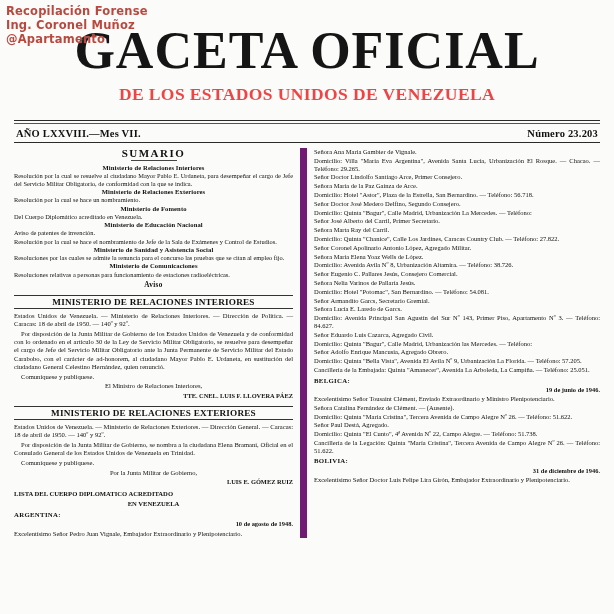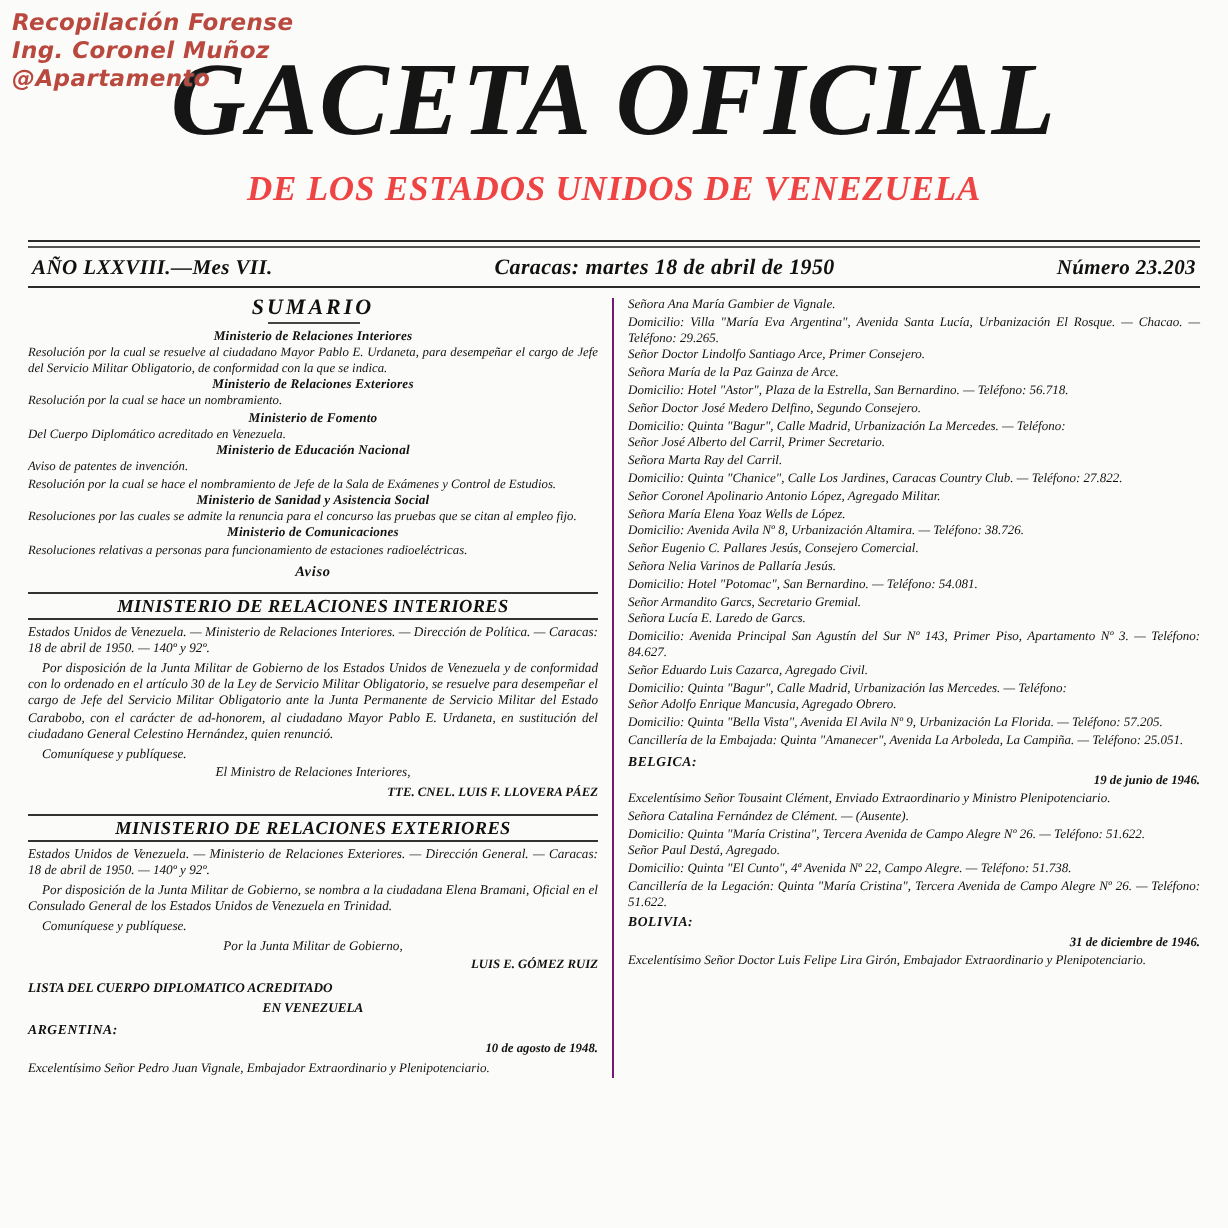"Recopilación Forense" #page { font-style: italic -> none }
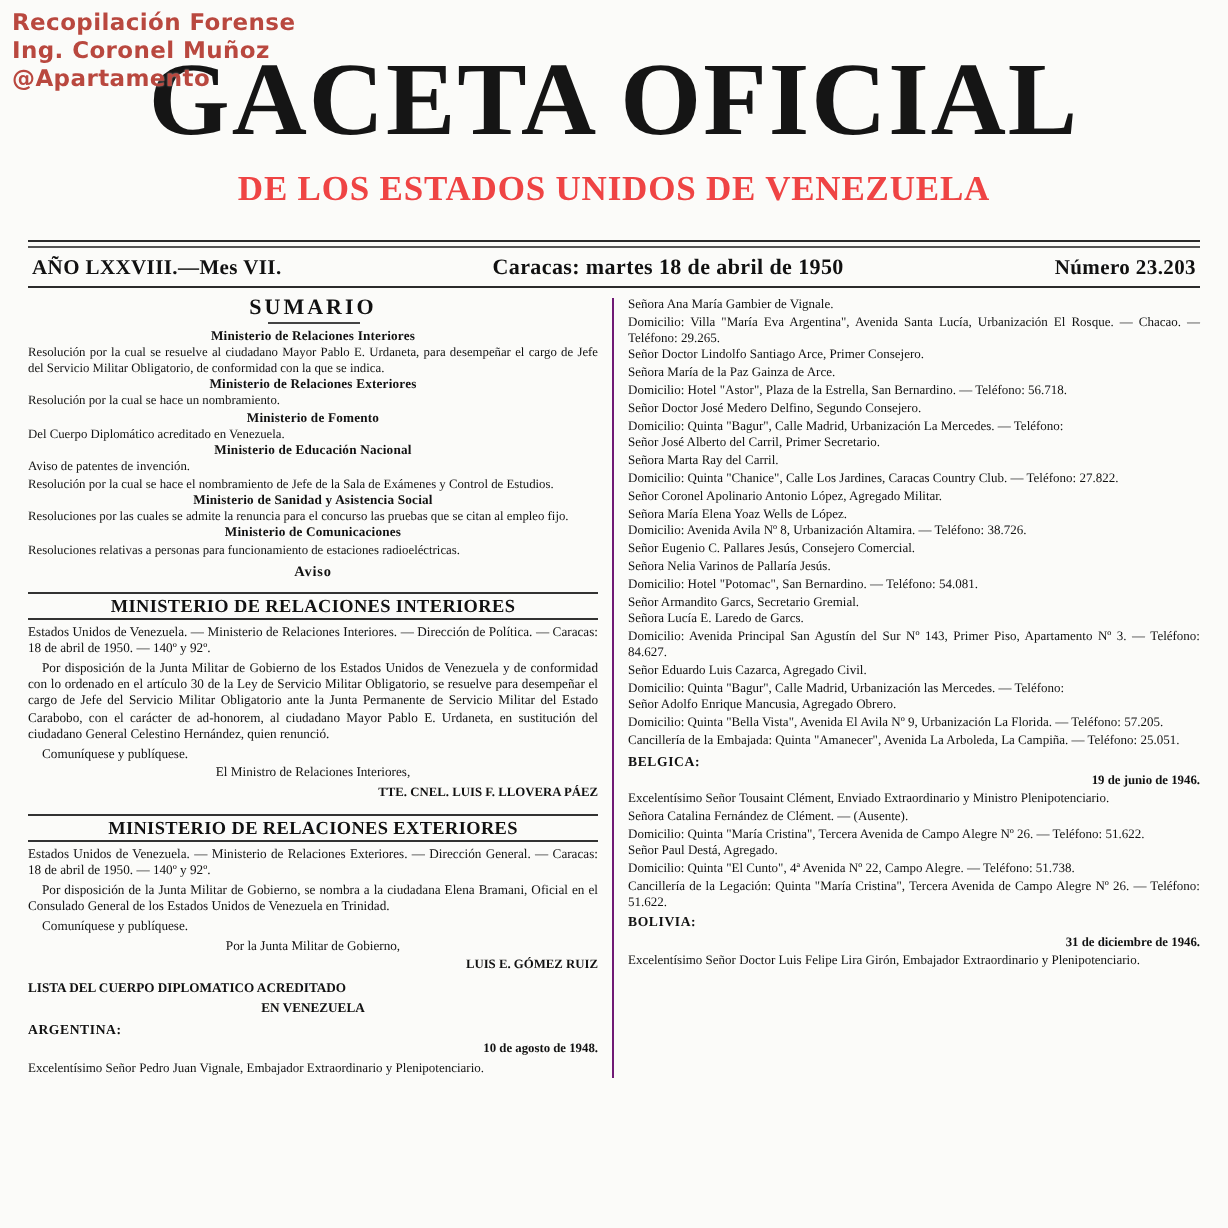"Caracas: martes 18 de abril" span.center { html: <span>Caracas: martes 18 de abril de 1950</span> -> none }
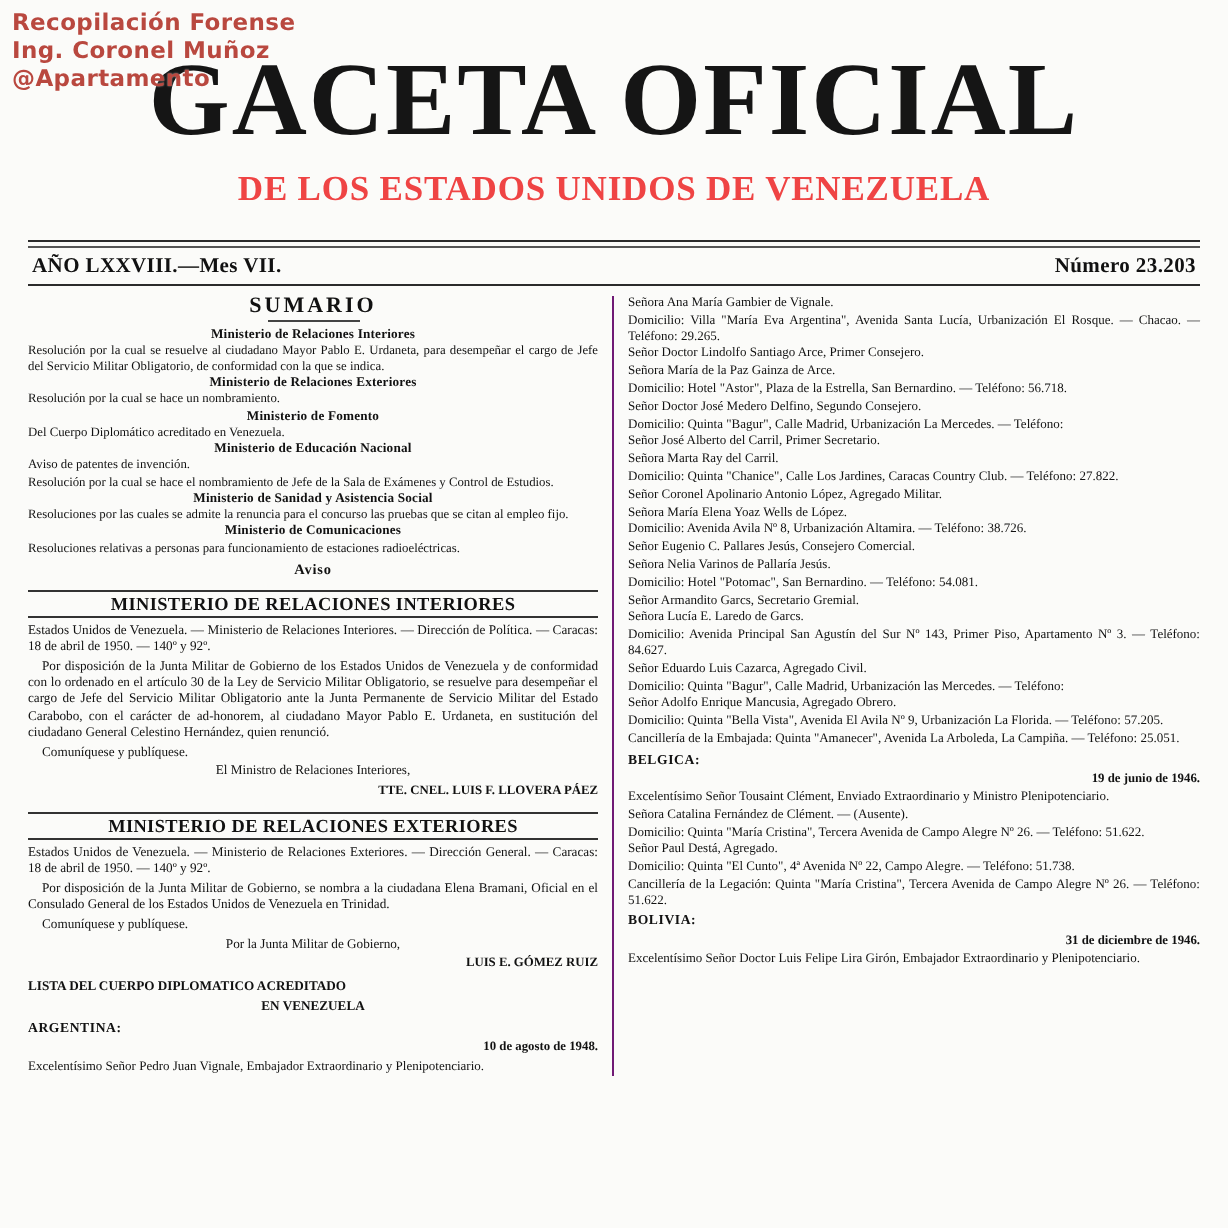"SUMARIO" .col.left { border-right: 1px solid #701a75 -> 7px solid #701a75 }
